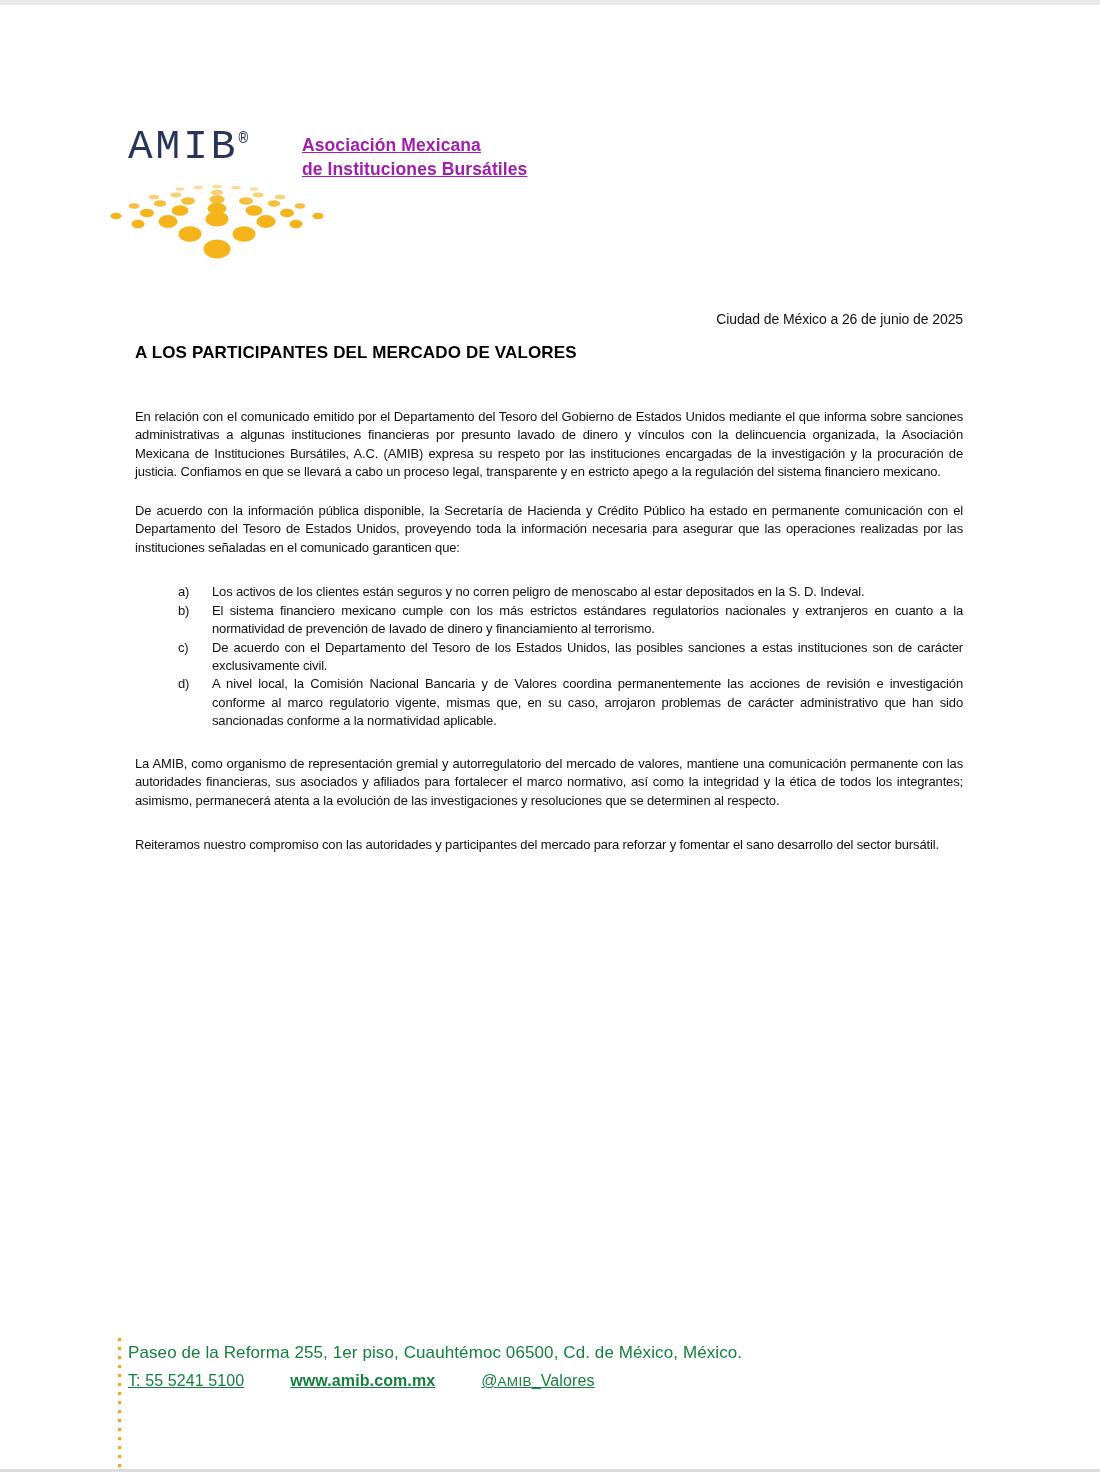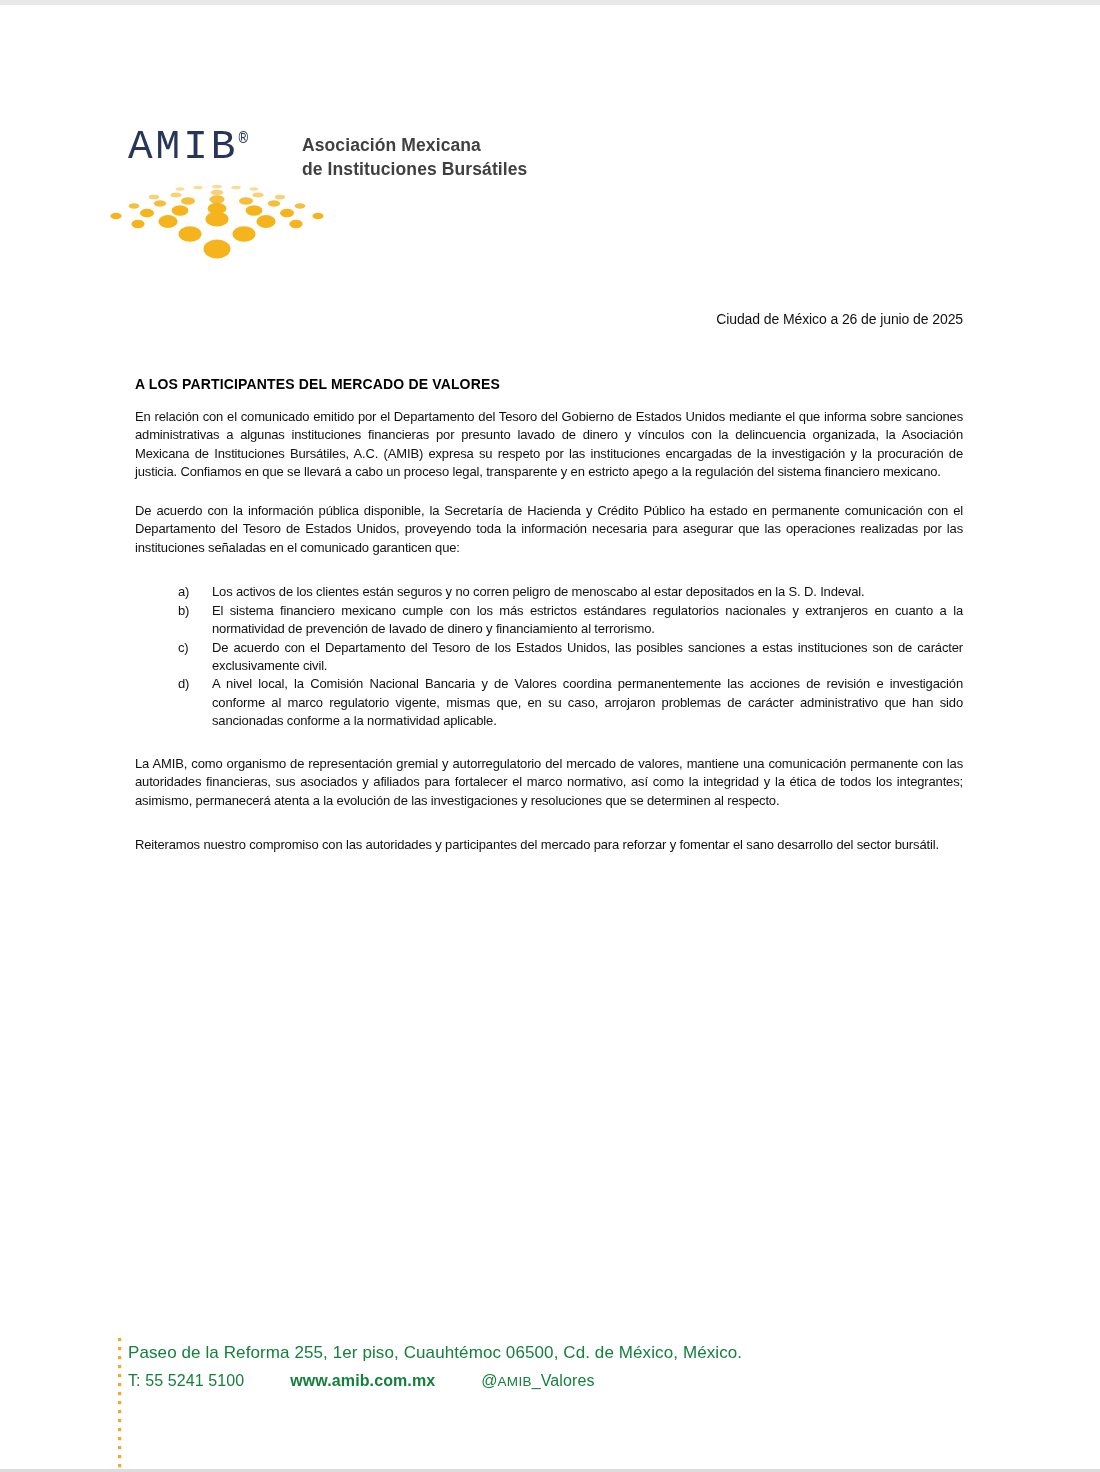"Asociación Mexicana" .logo-tagline { color: #404040 -> #a21caf; text-decoration: none -> underline }
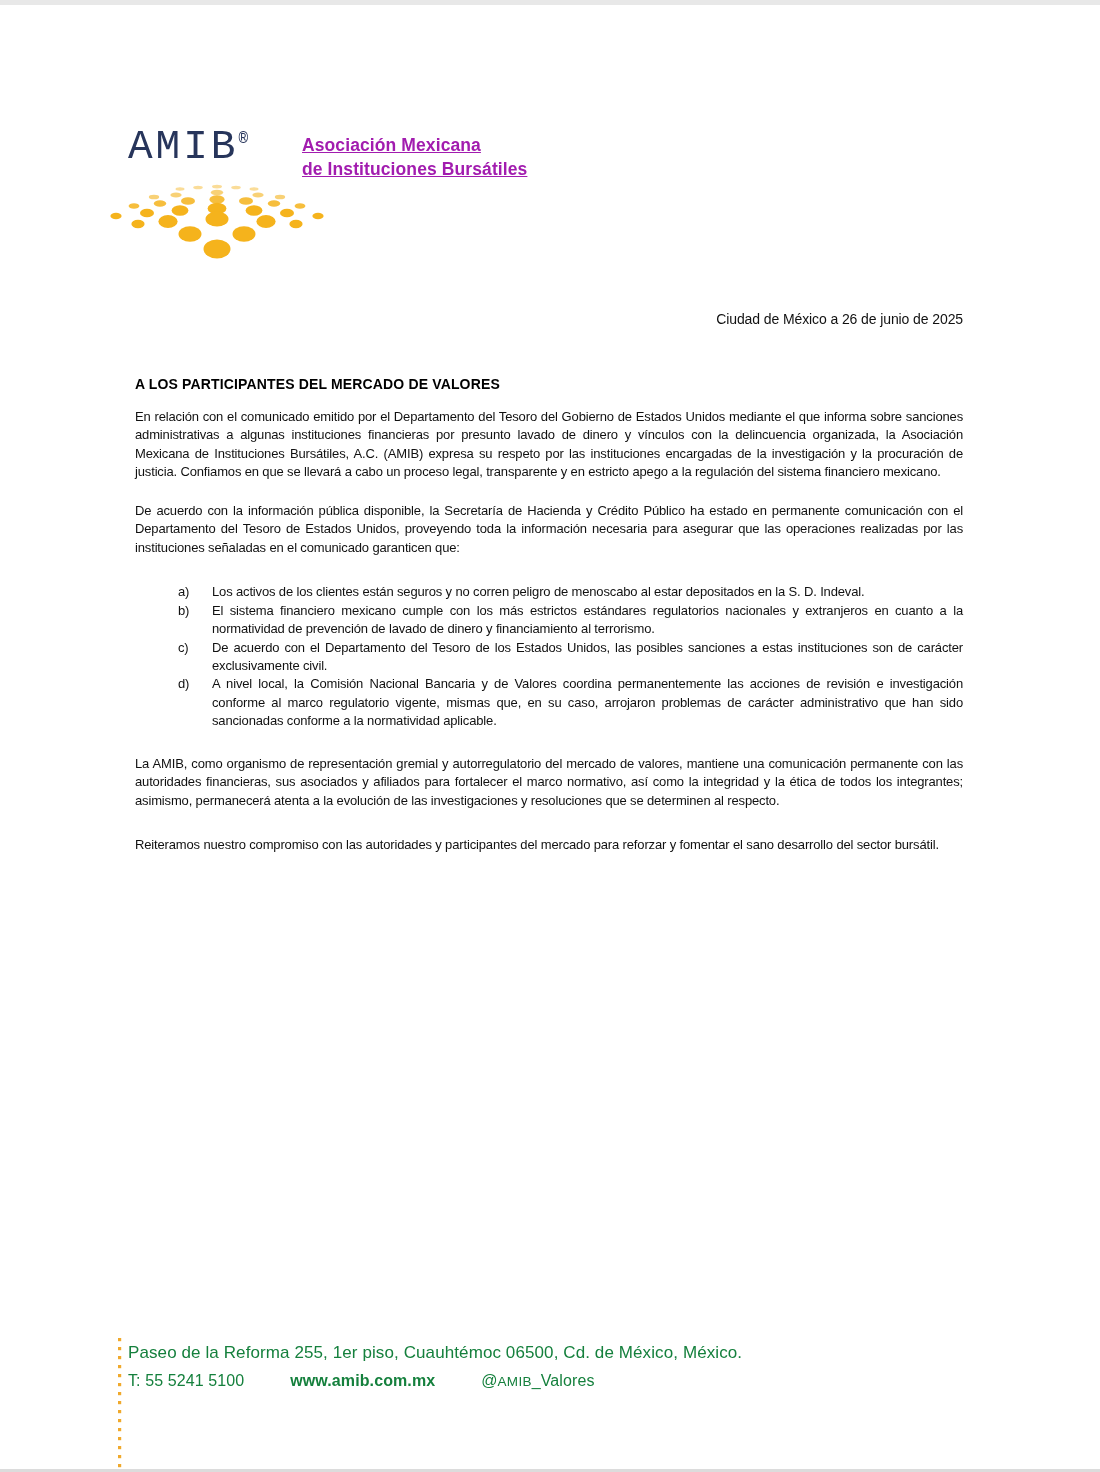"A LOS PARTICIPANTES DEL MERCADO" .addressee { font-size: 14px -> 17px; top: 376px -> 343px }
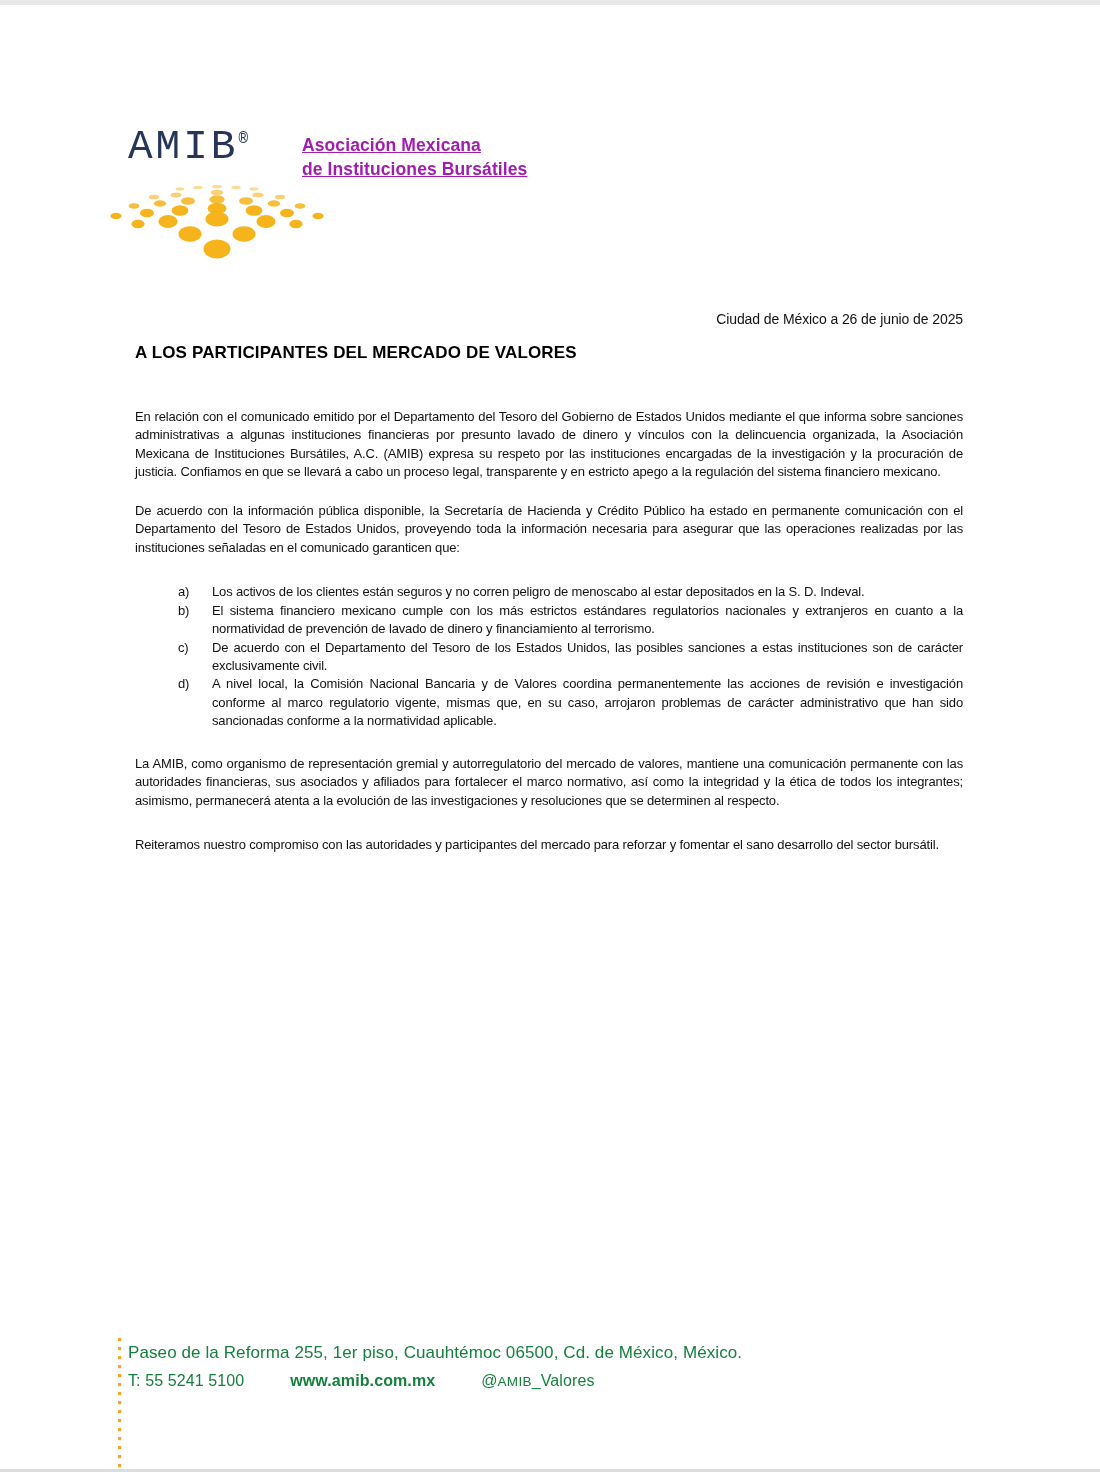"T: 55 5241 5100" .footer-row2 { text-decoration: none -> underline }
